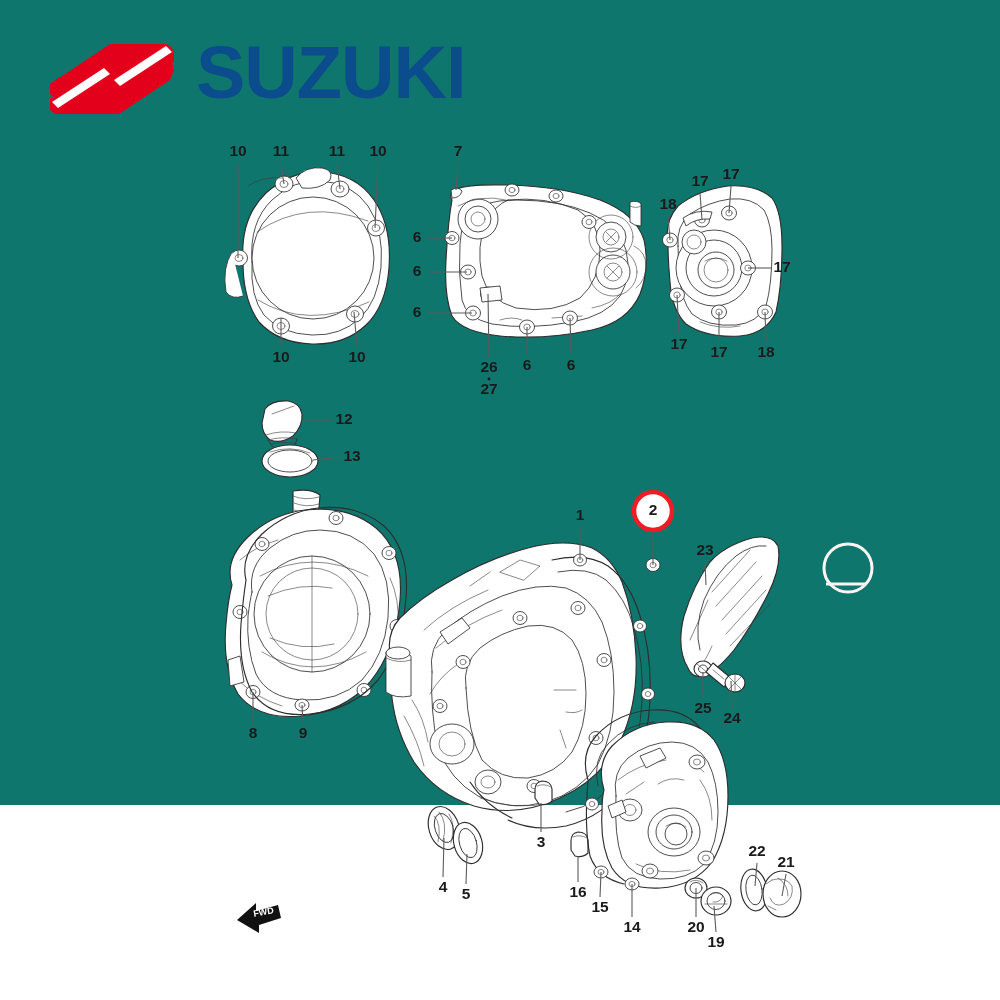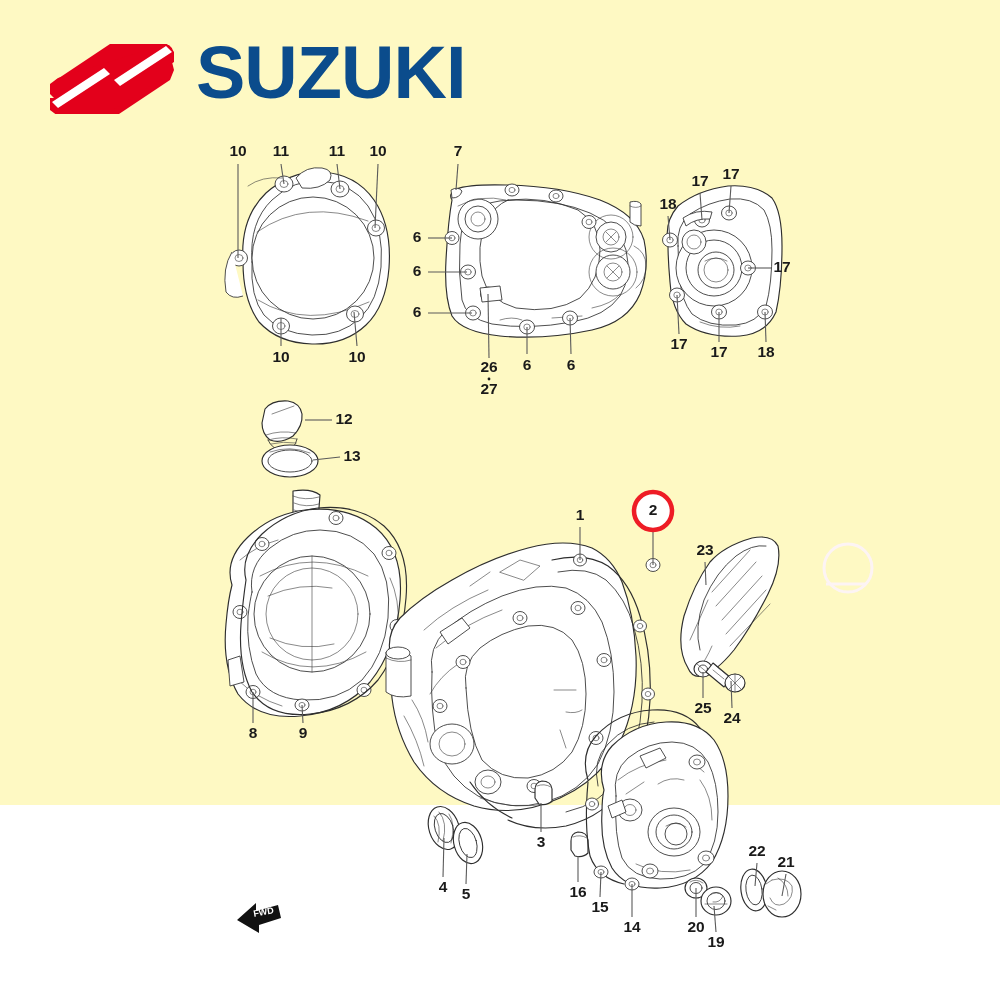"SUZUKI" #page { background: #fef9c3 -> #0f766e }
